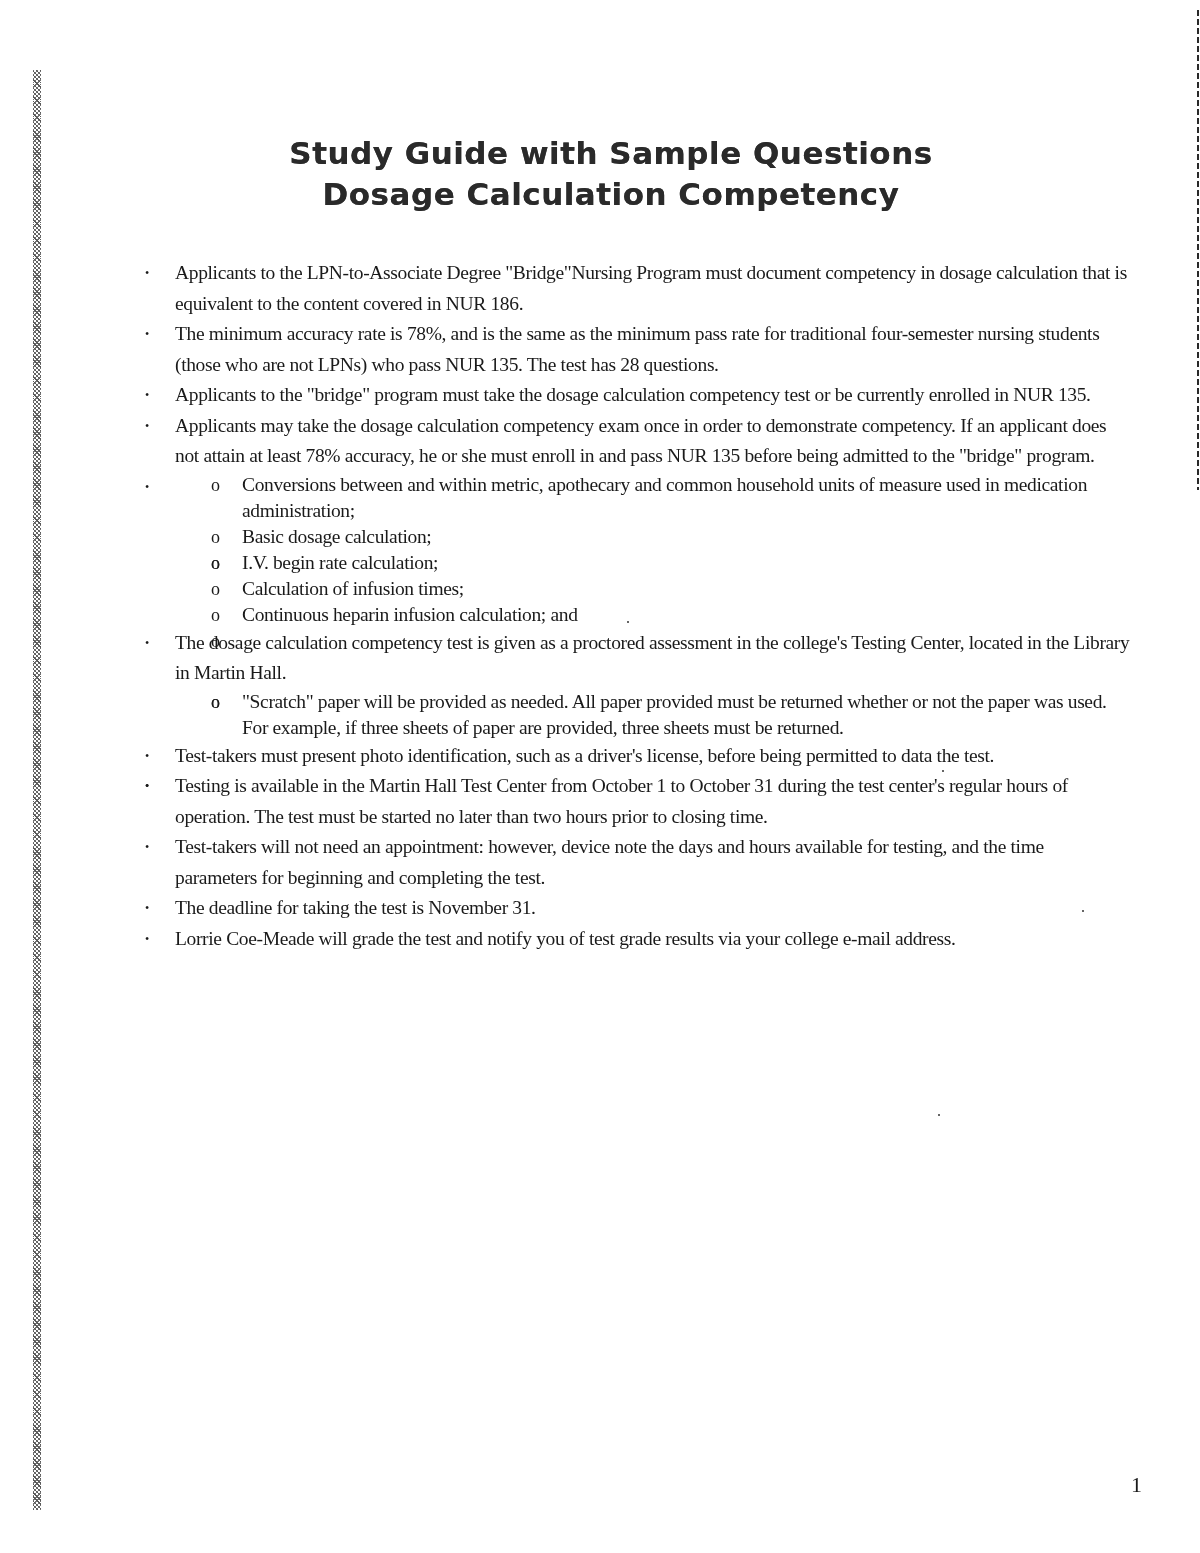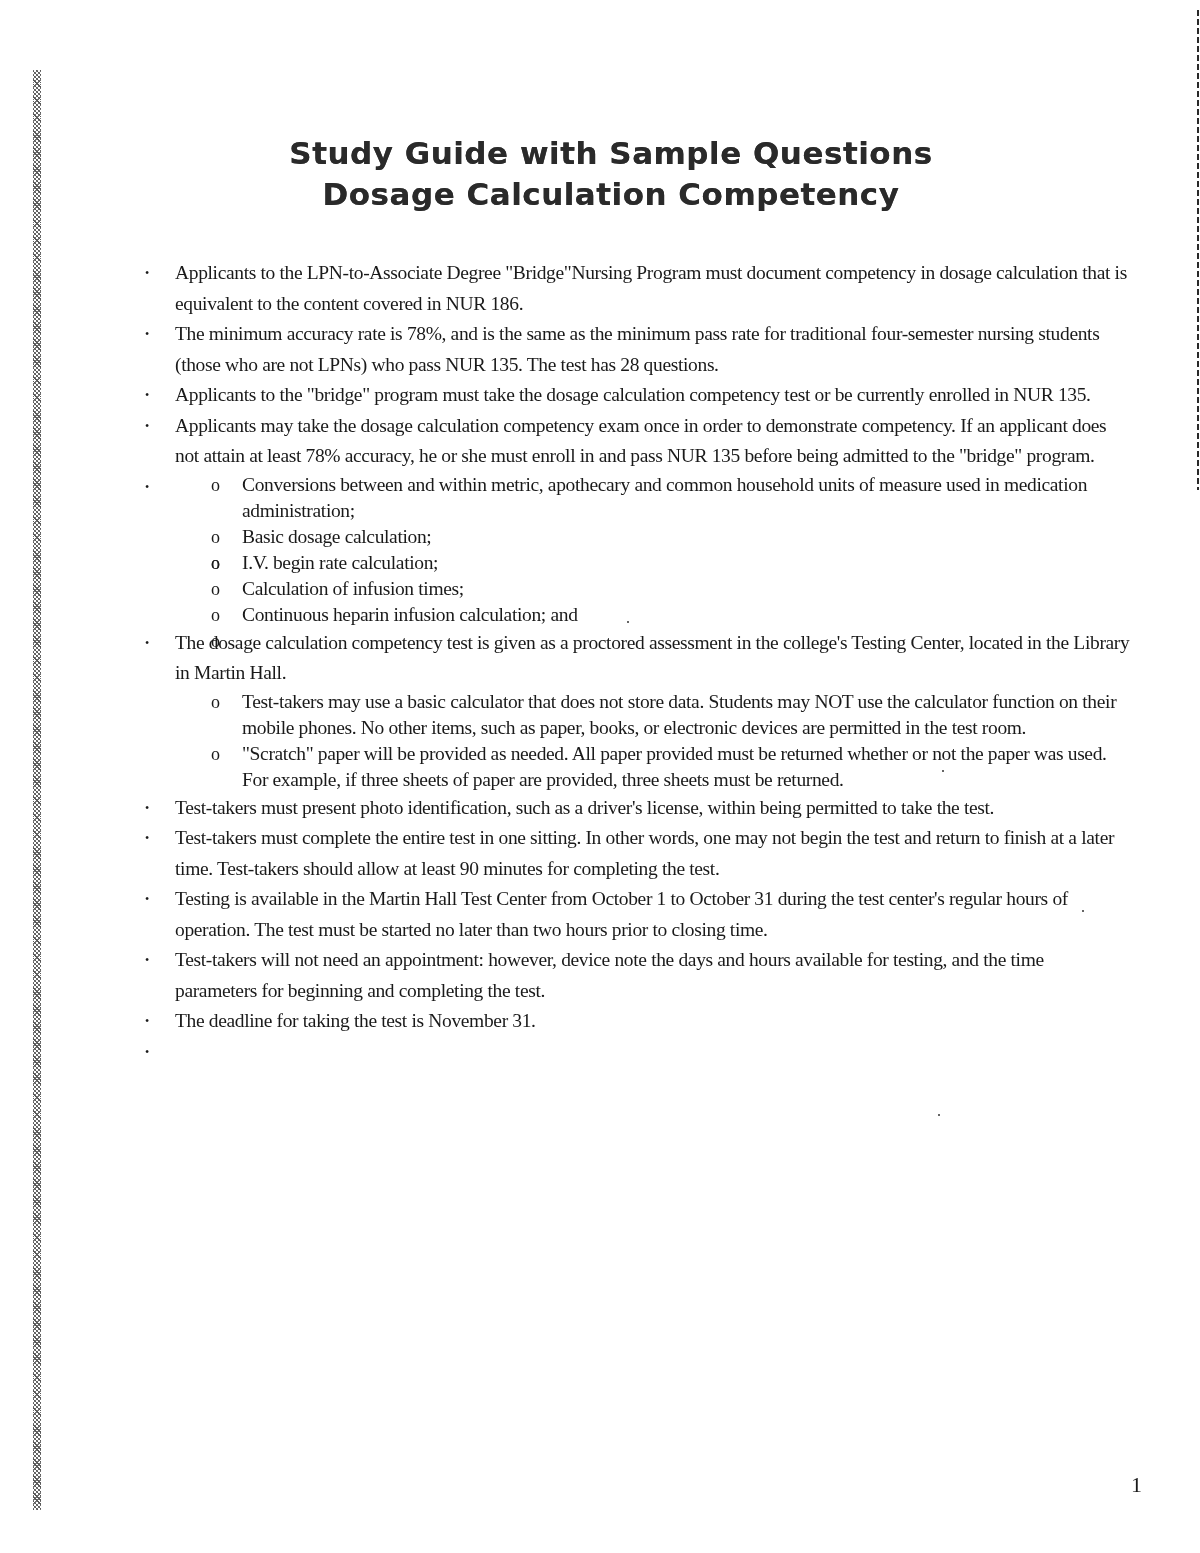"Test-takers may use a basic" span { html: <span>Test-takers may use a basic calculator that does not store data. Students may NOT use the calculator function on their mobile phones. No other items, such as paper, books, or electronic devices are permitted in the test room.</span> -> none }
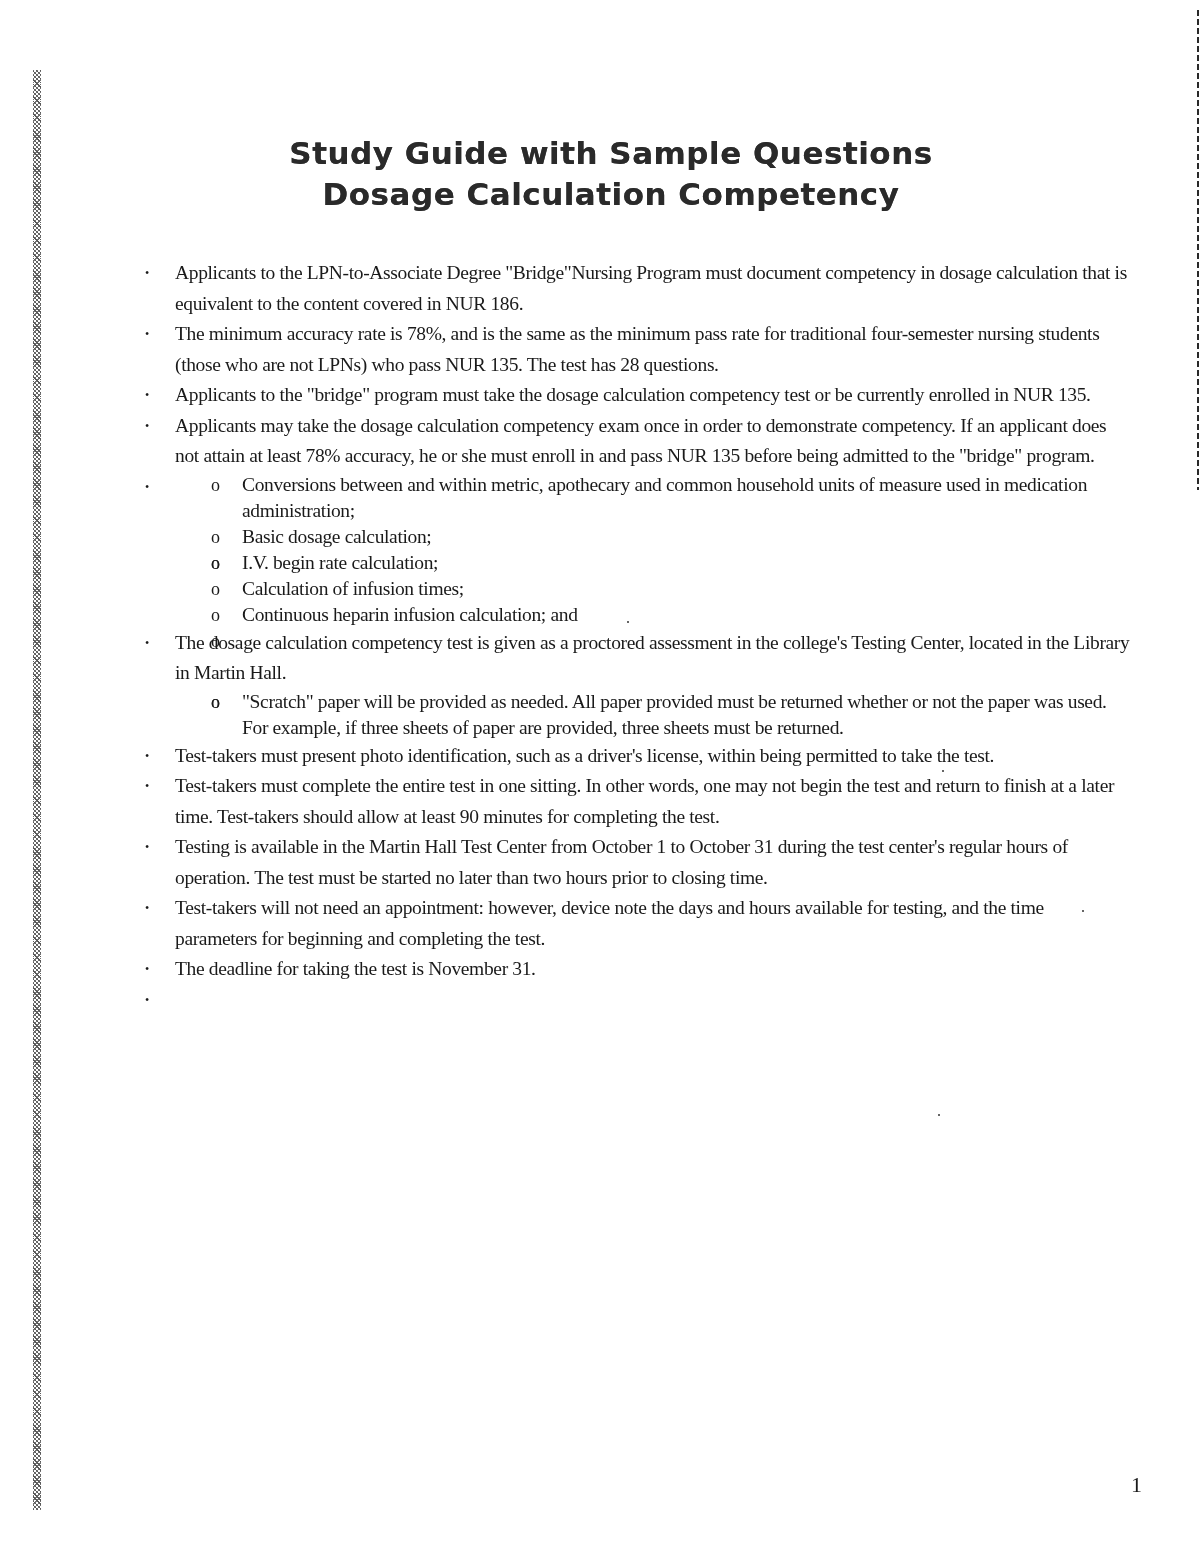"Test-takers must present photo" span { text: within being permitted to take -> before being permitted to data }
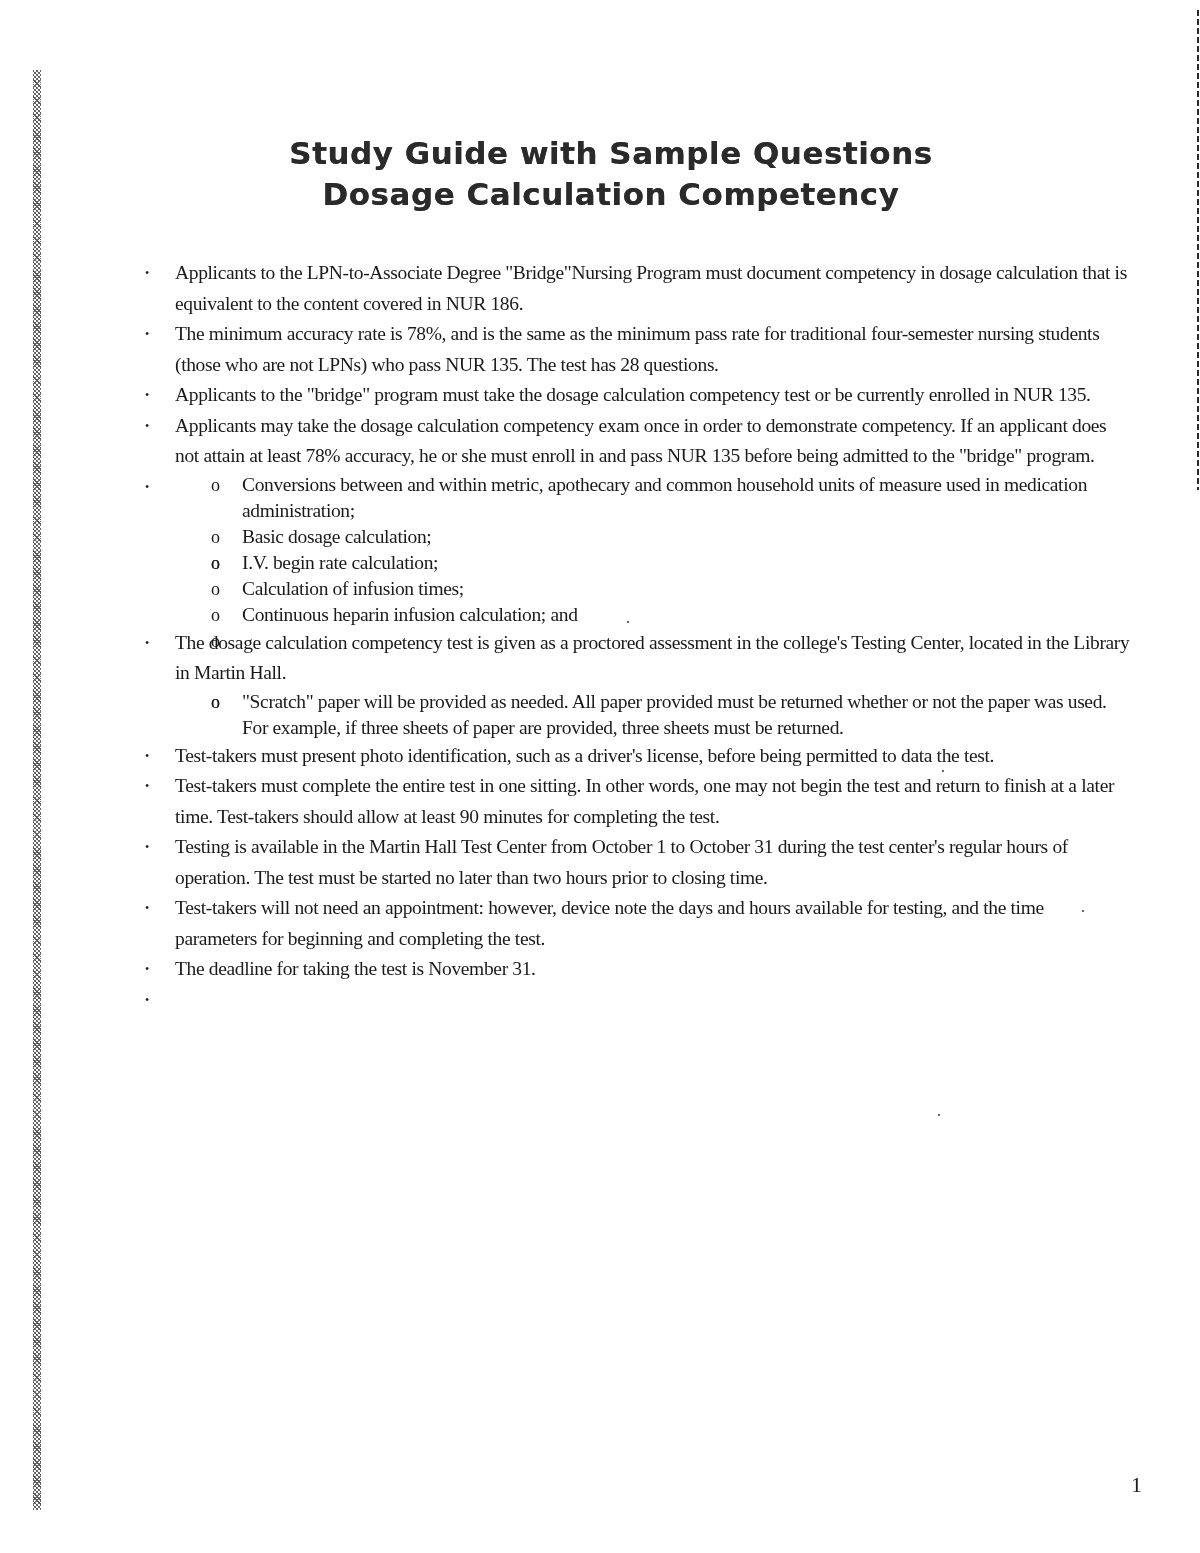"Test-takers must complete the entire" span { html: <span>Test-takers must complete the entire test in one sitting. In other words, one may not begin the test and return to finish at a later time. Test-takers should allow at least 90 minutes for completing the test.</span> -> none }
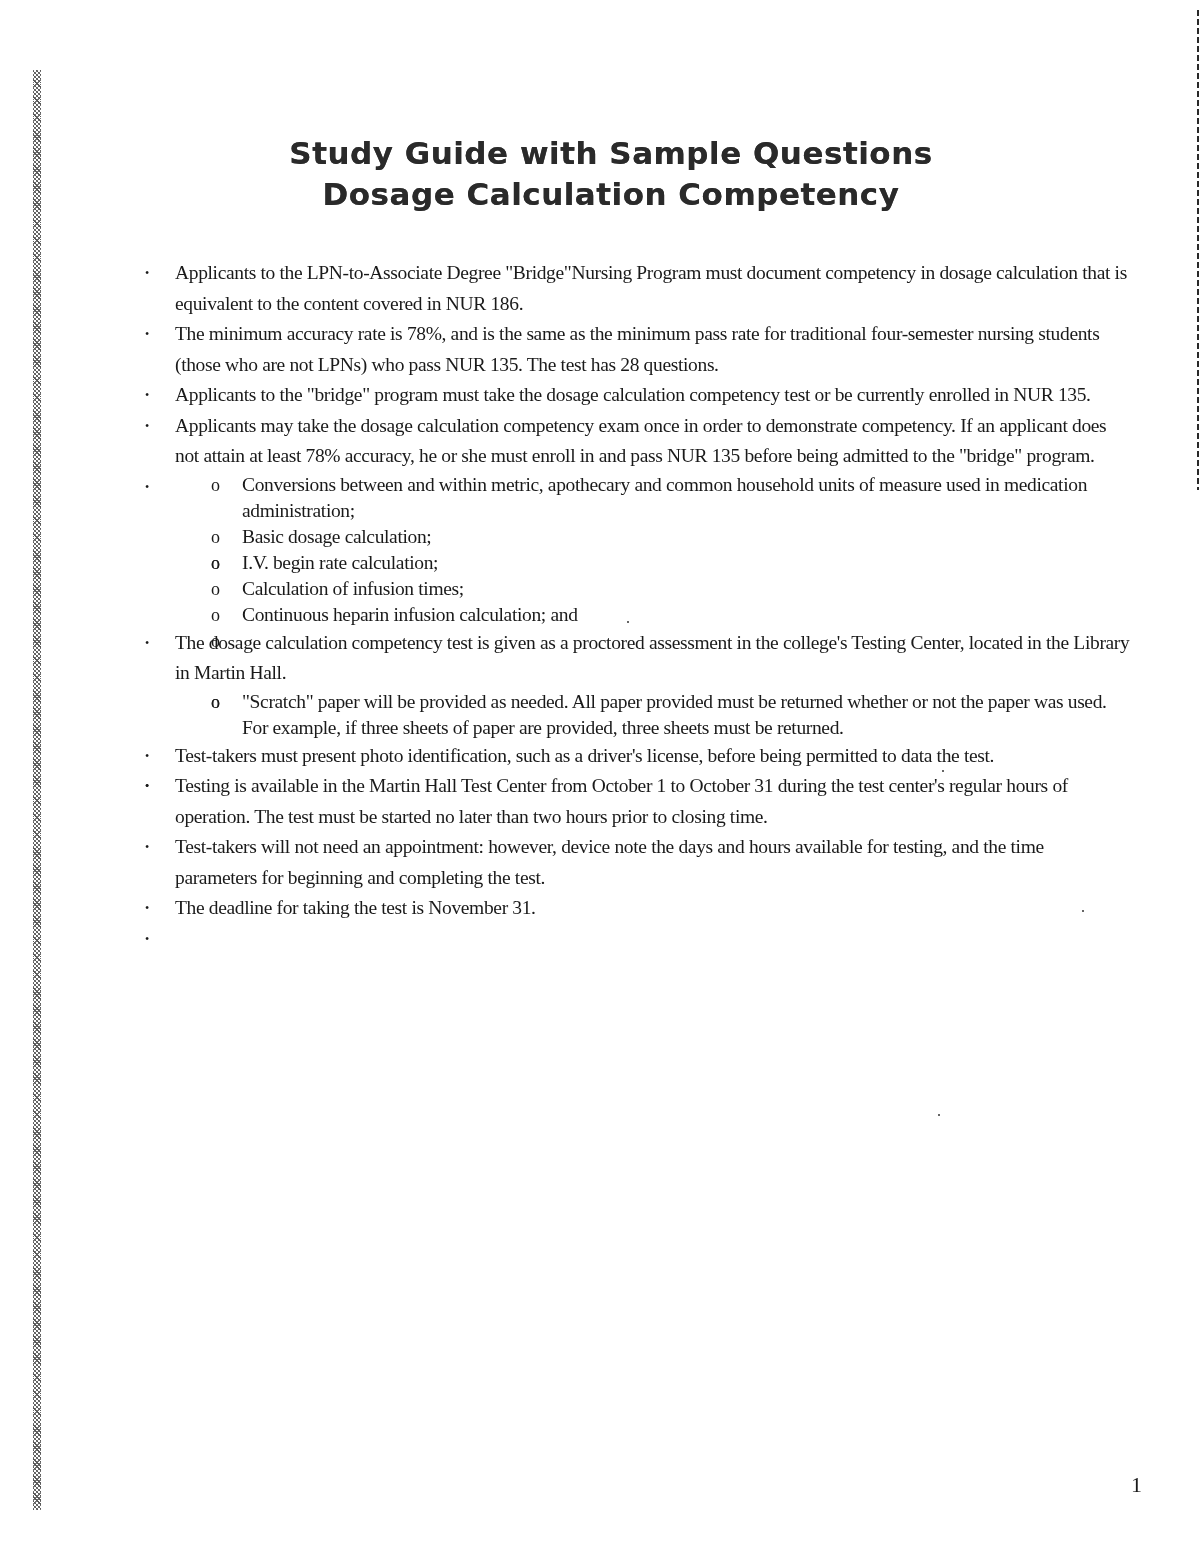"Lorrie Coe-Meade will grade the" span { html: none -> <span>Lorrie Coe-Meade will grade the test and notify you of test grade results via your college e-mail address.</span> }
